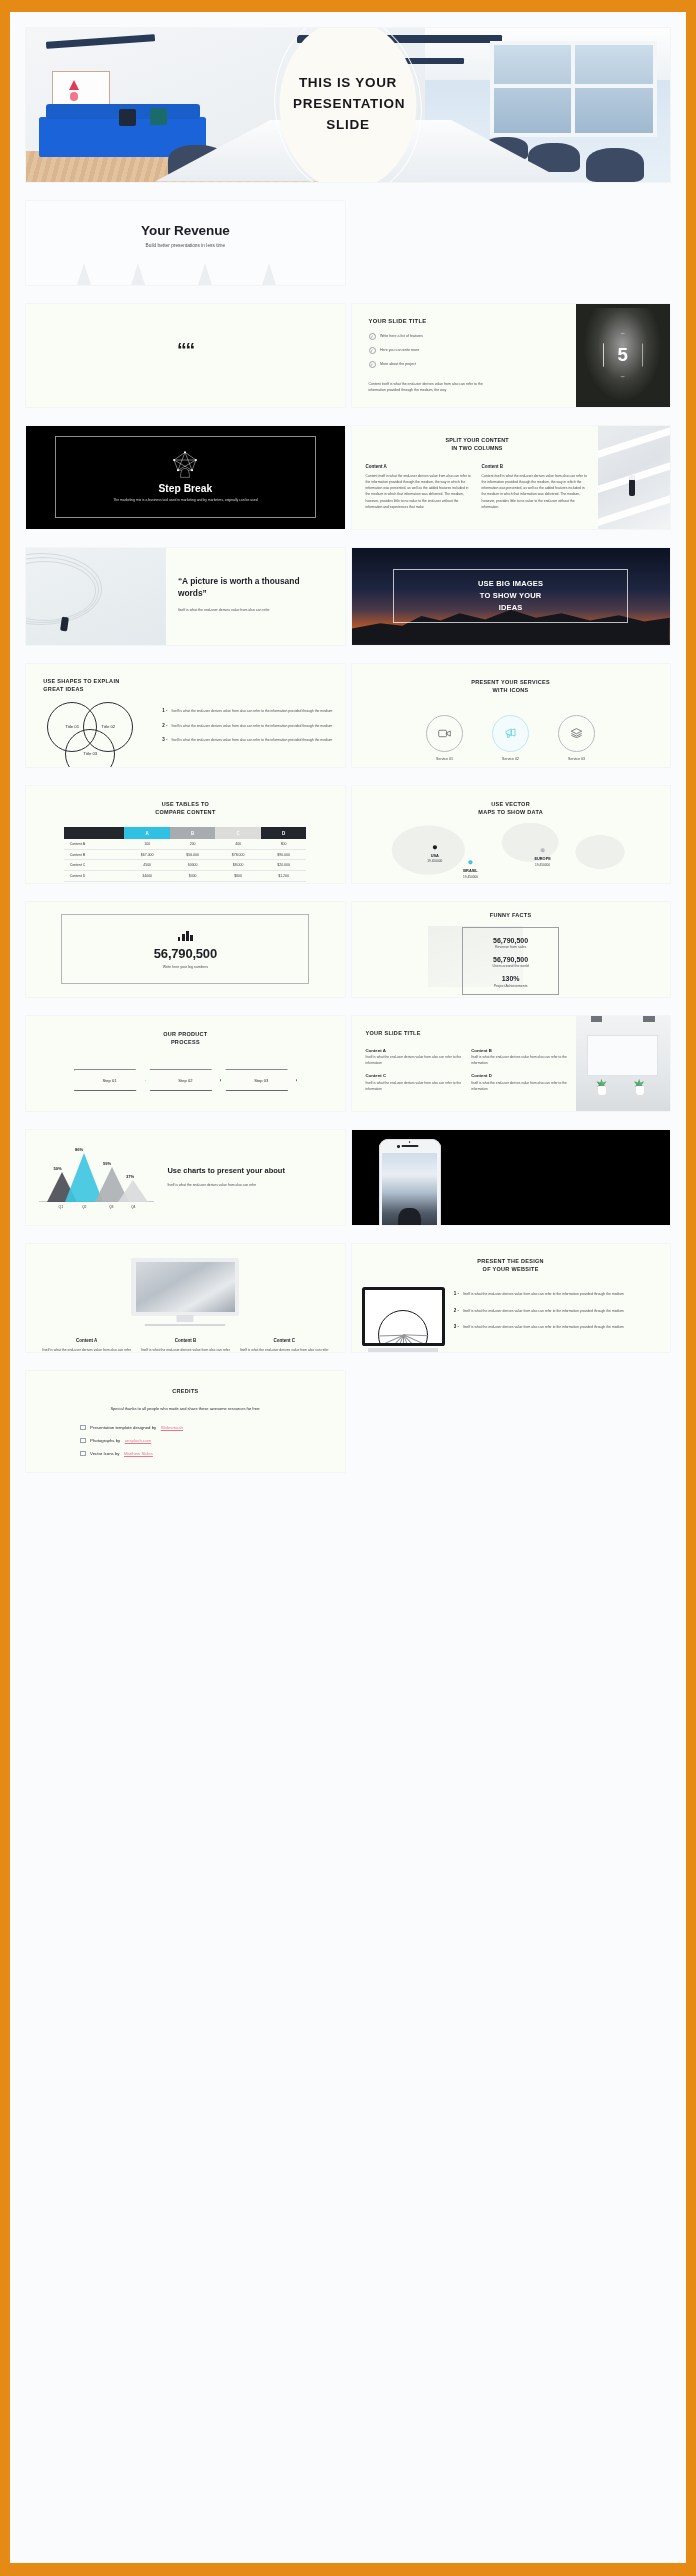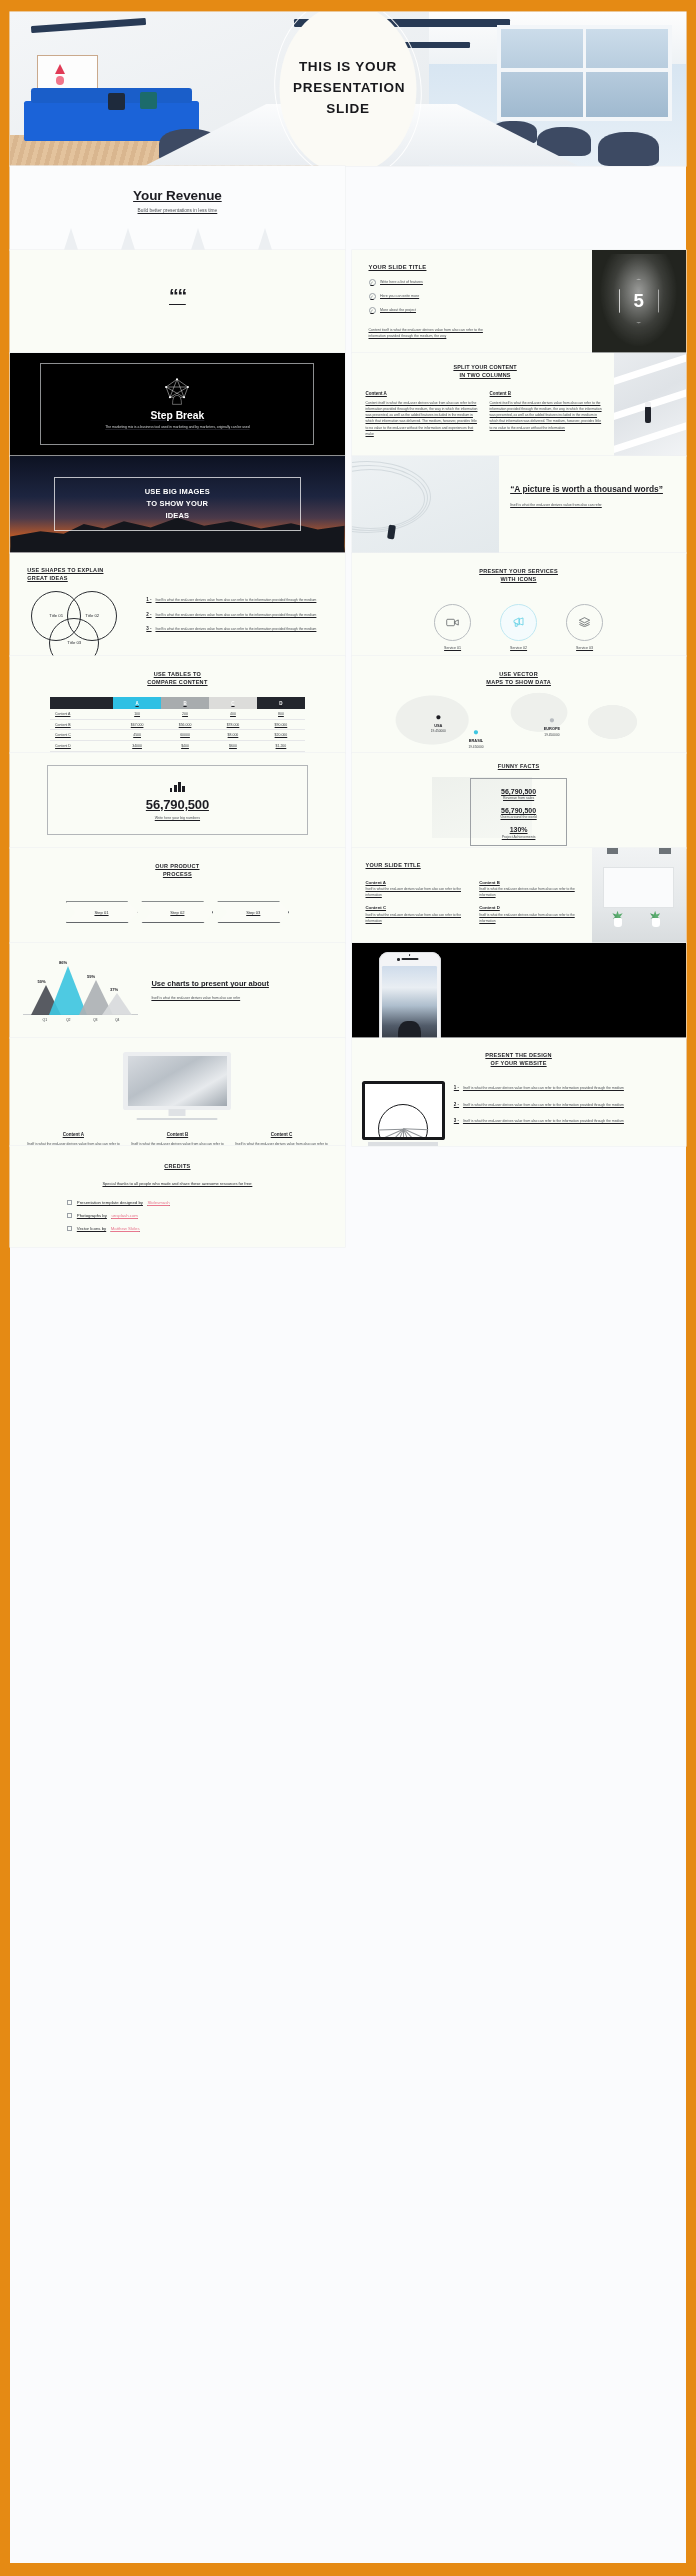"THIS IS YOUR" .sheet { gap: 0 -> 19px; padding: 0 -> 16px; text-decoration: underline -> none }
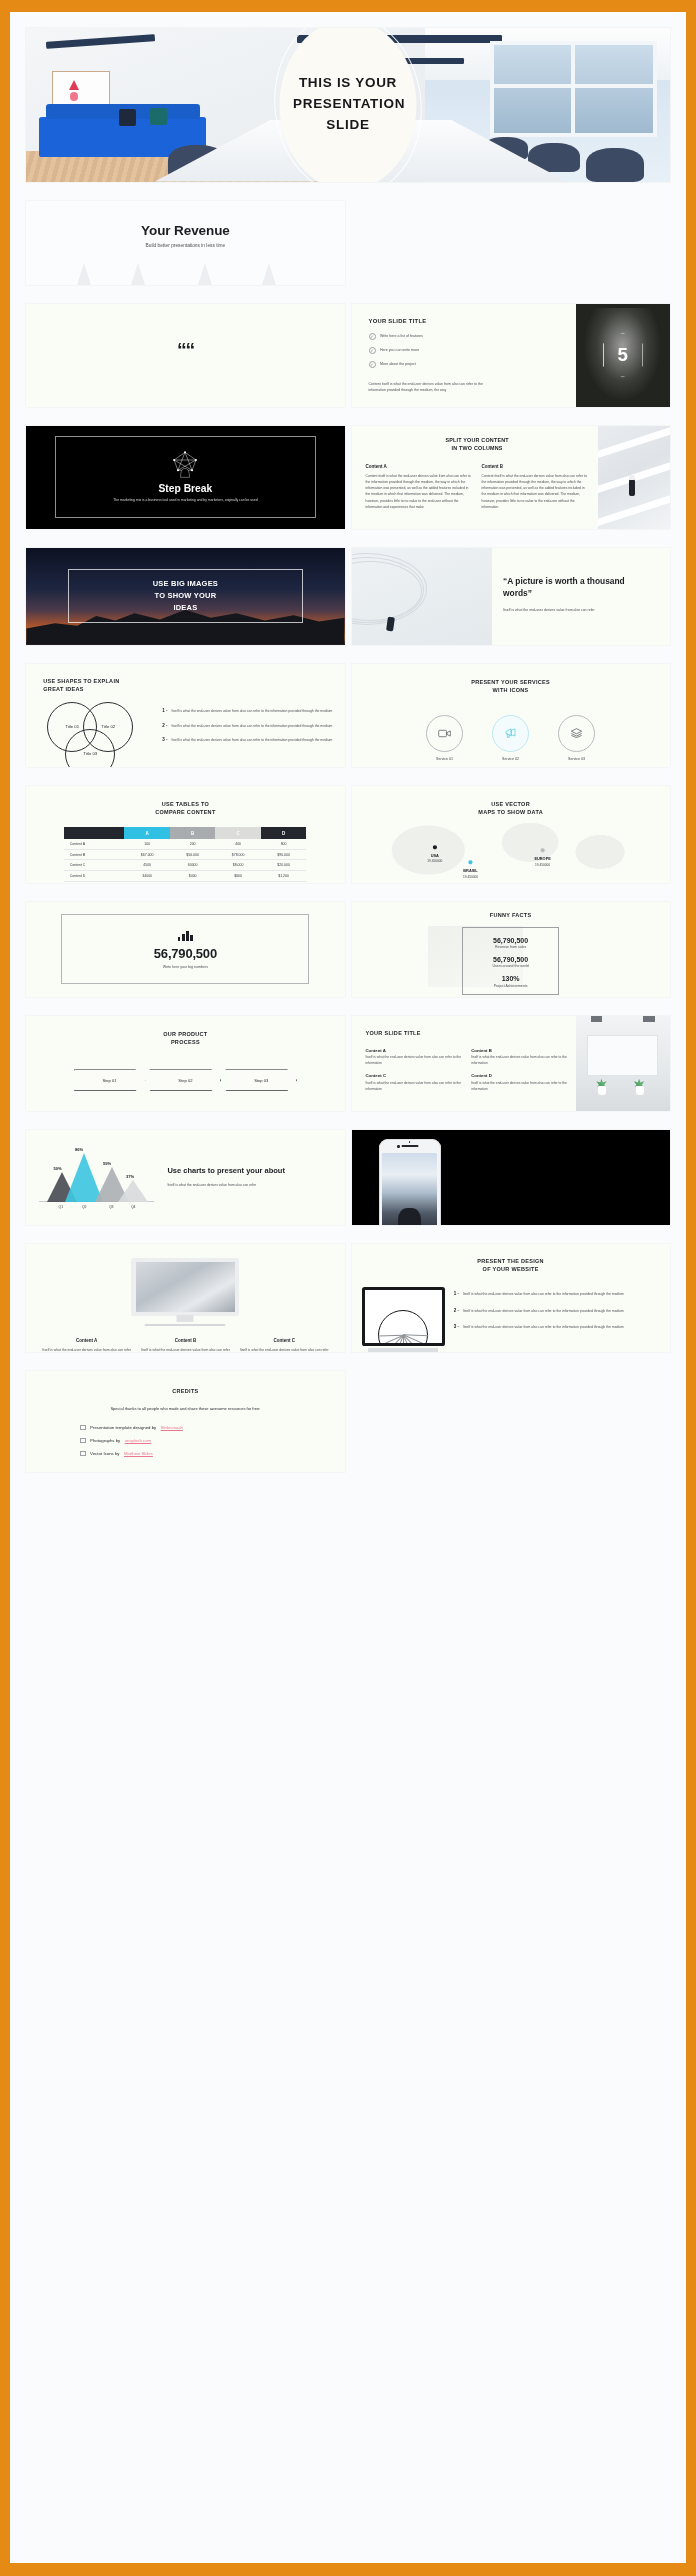"USE BIG IMAGES" div.slide { order: before "“A picture is worth a" -> after "“A picture is worth a" }
